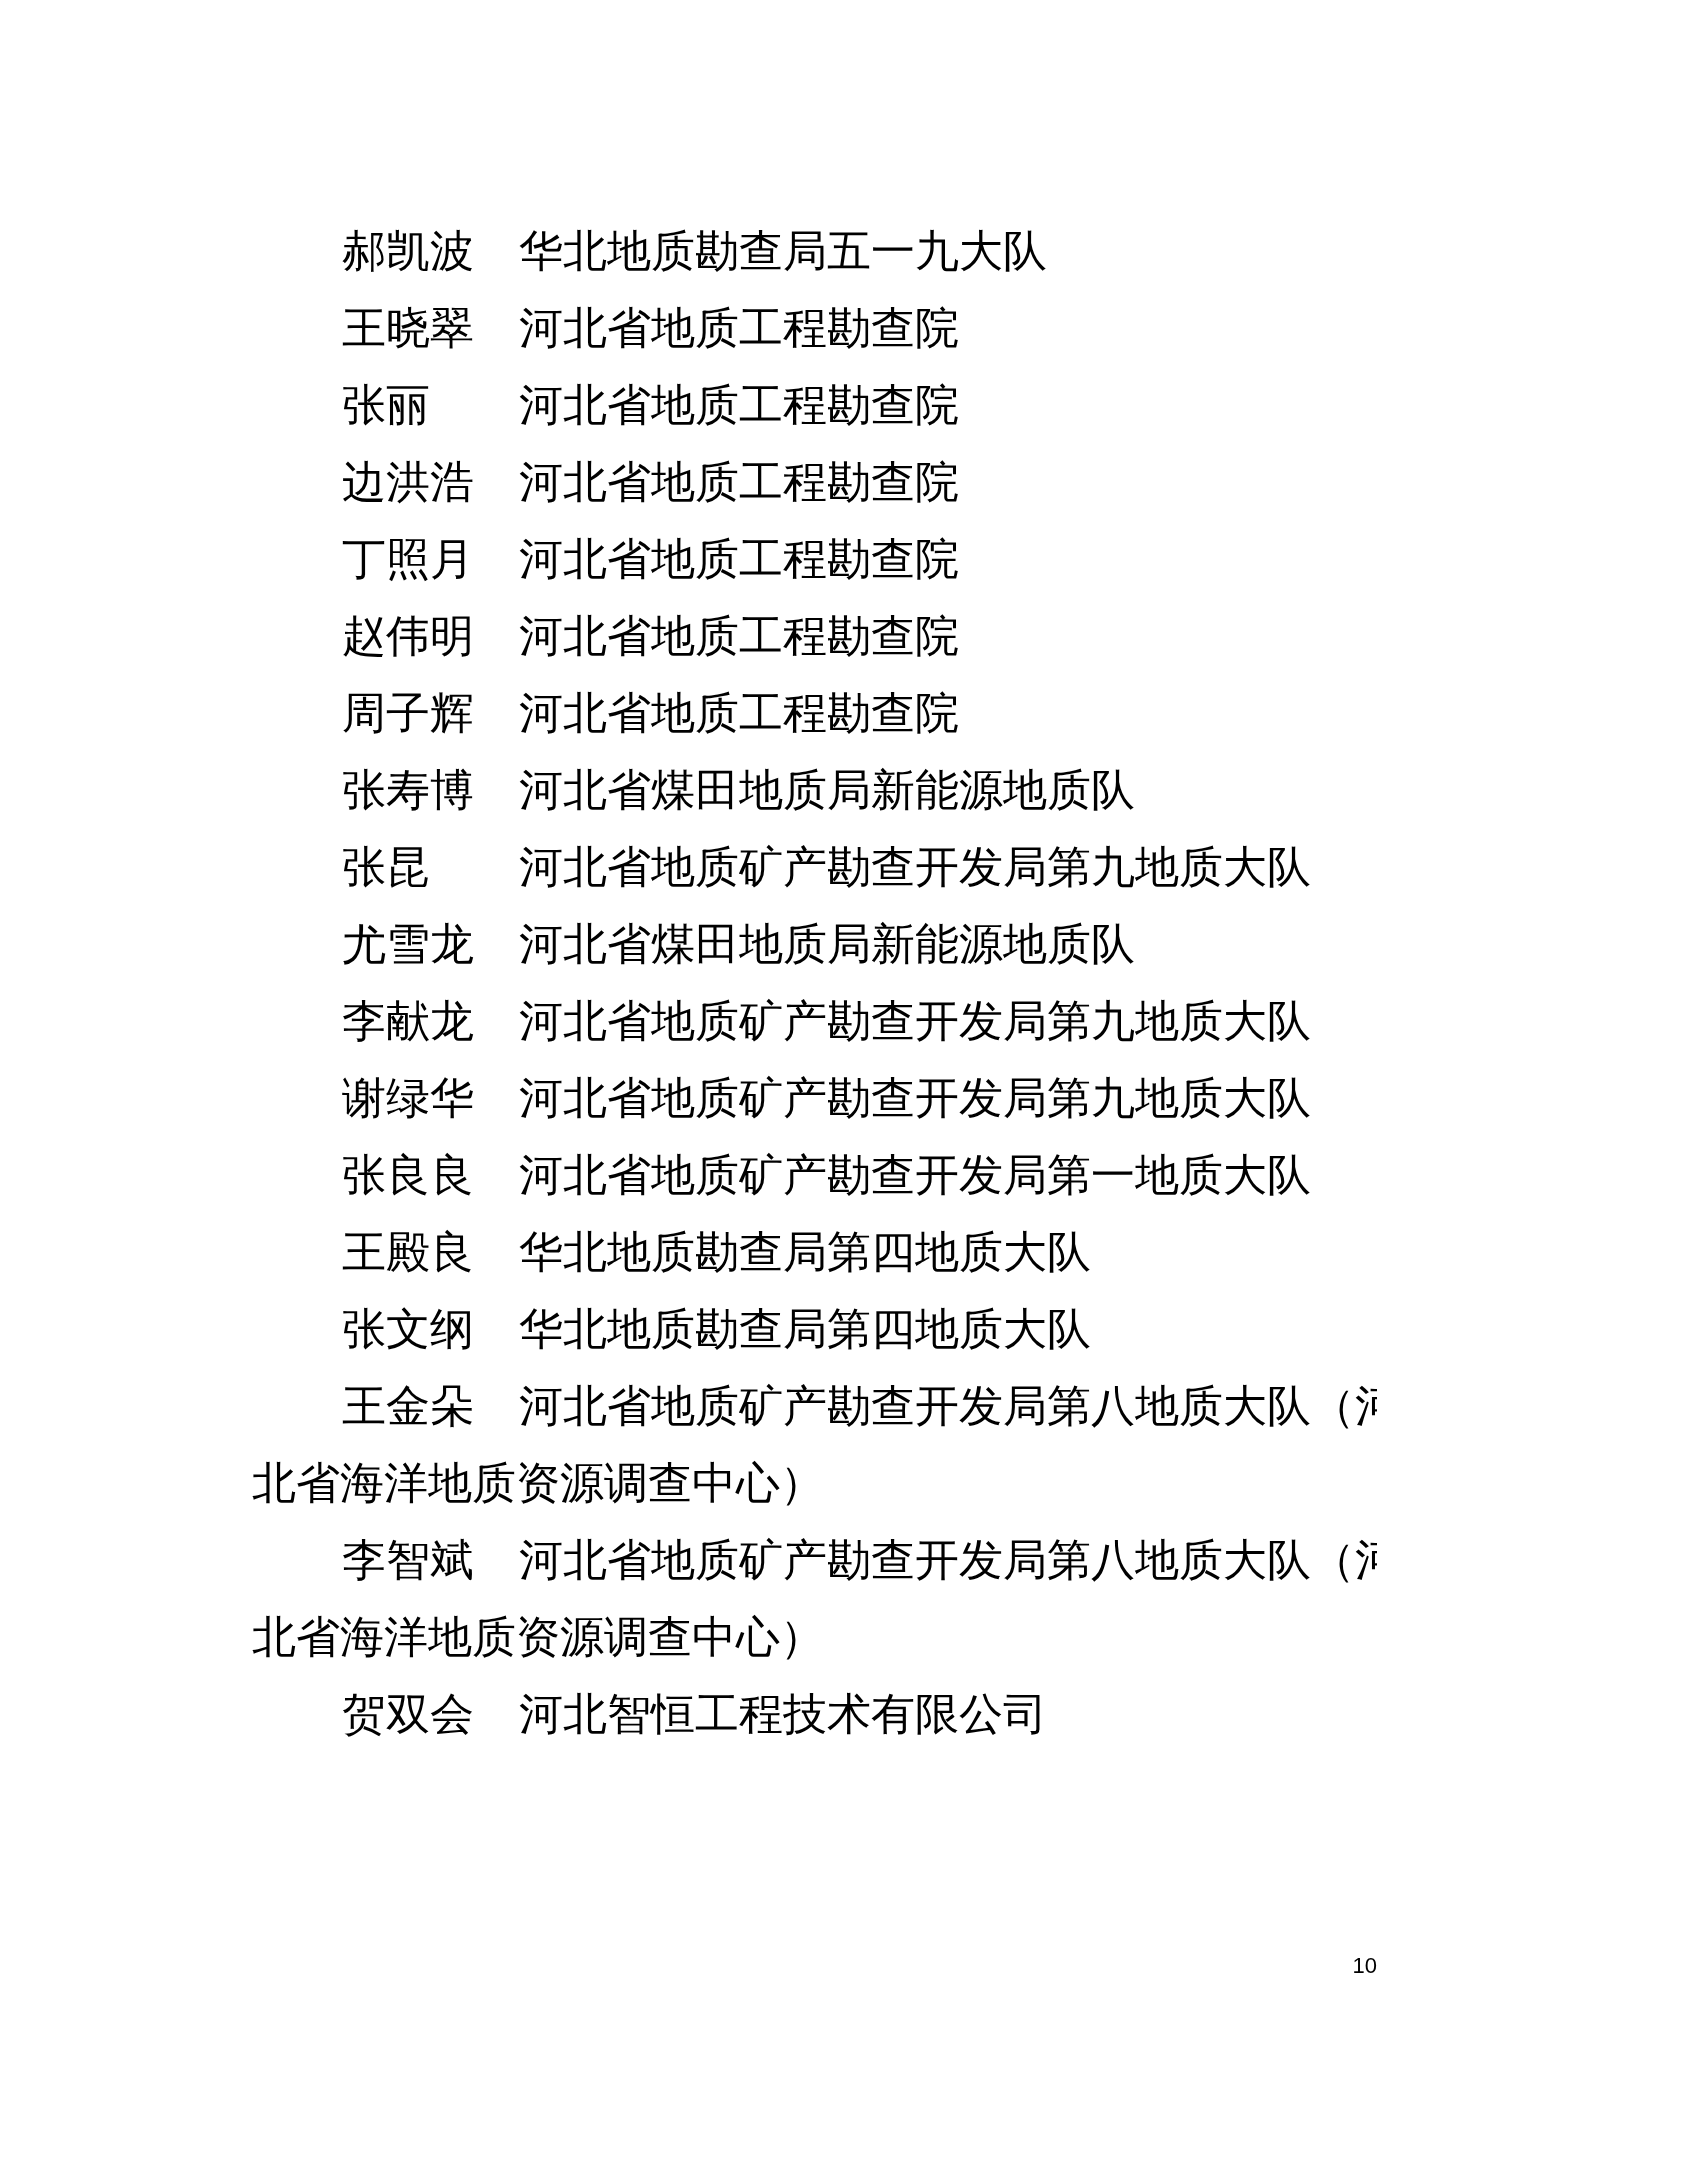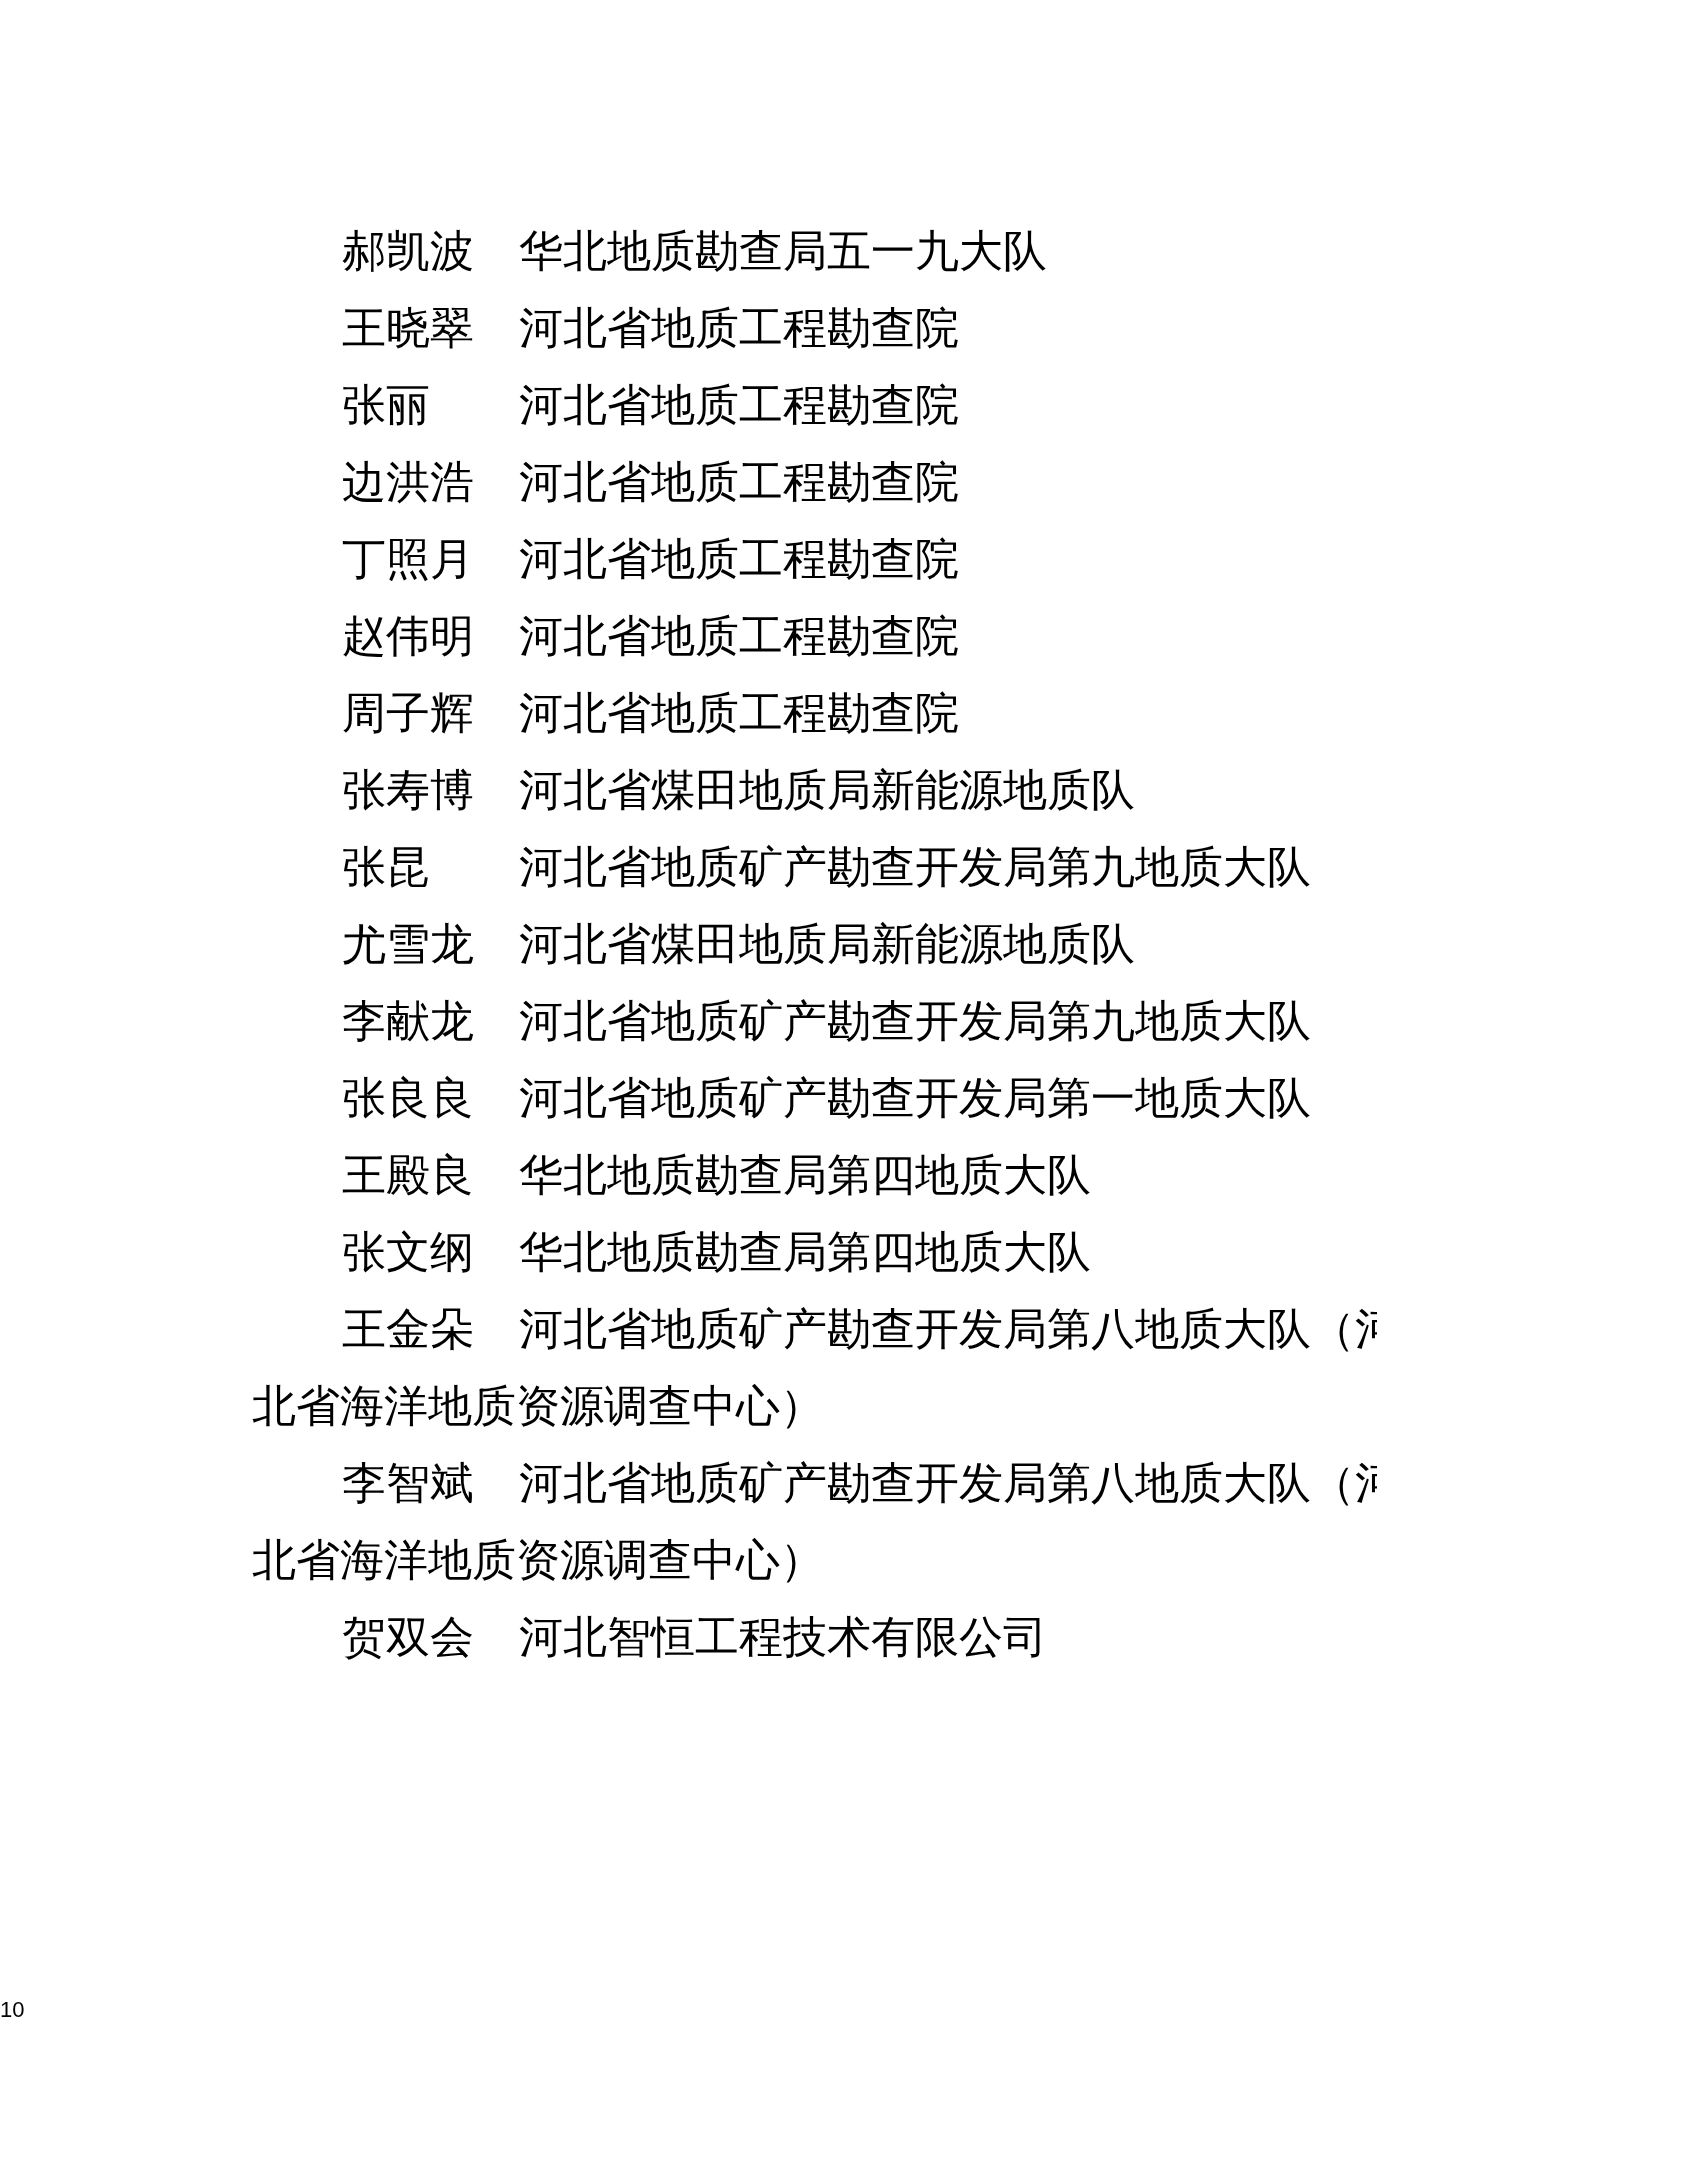"谢绿华 河北省地质矿产勘查开发局第九地质大队" p.entry { html: none -> <p><span>谢绿华</span><span>河北省地质矿产勘查开发局第九地质大队</span></p> }
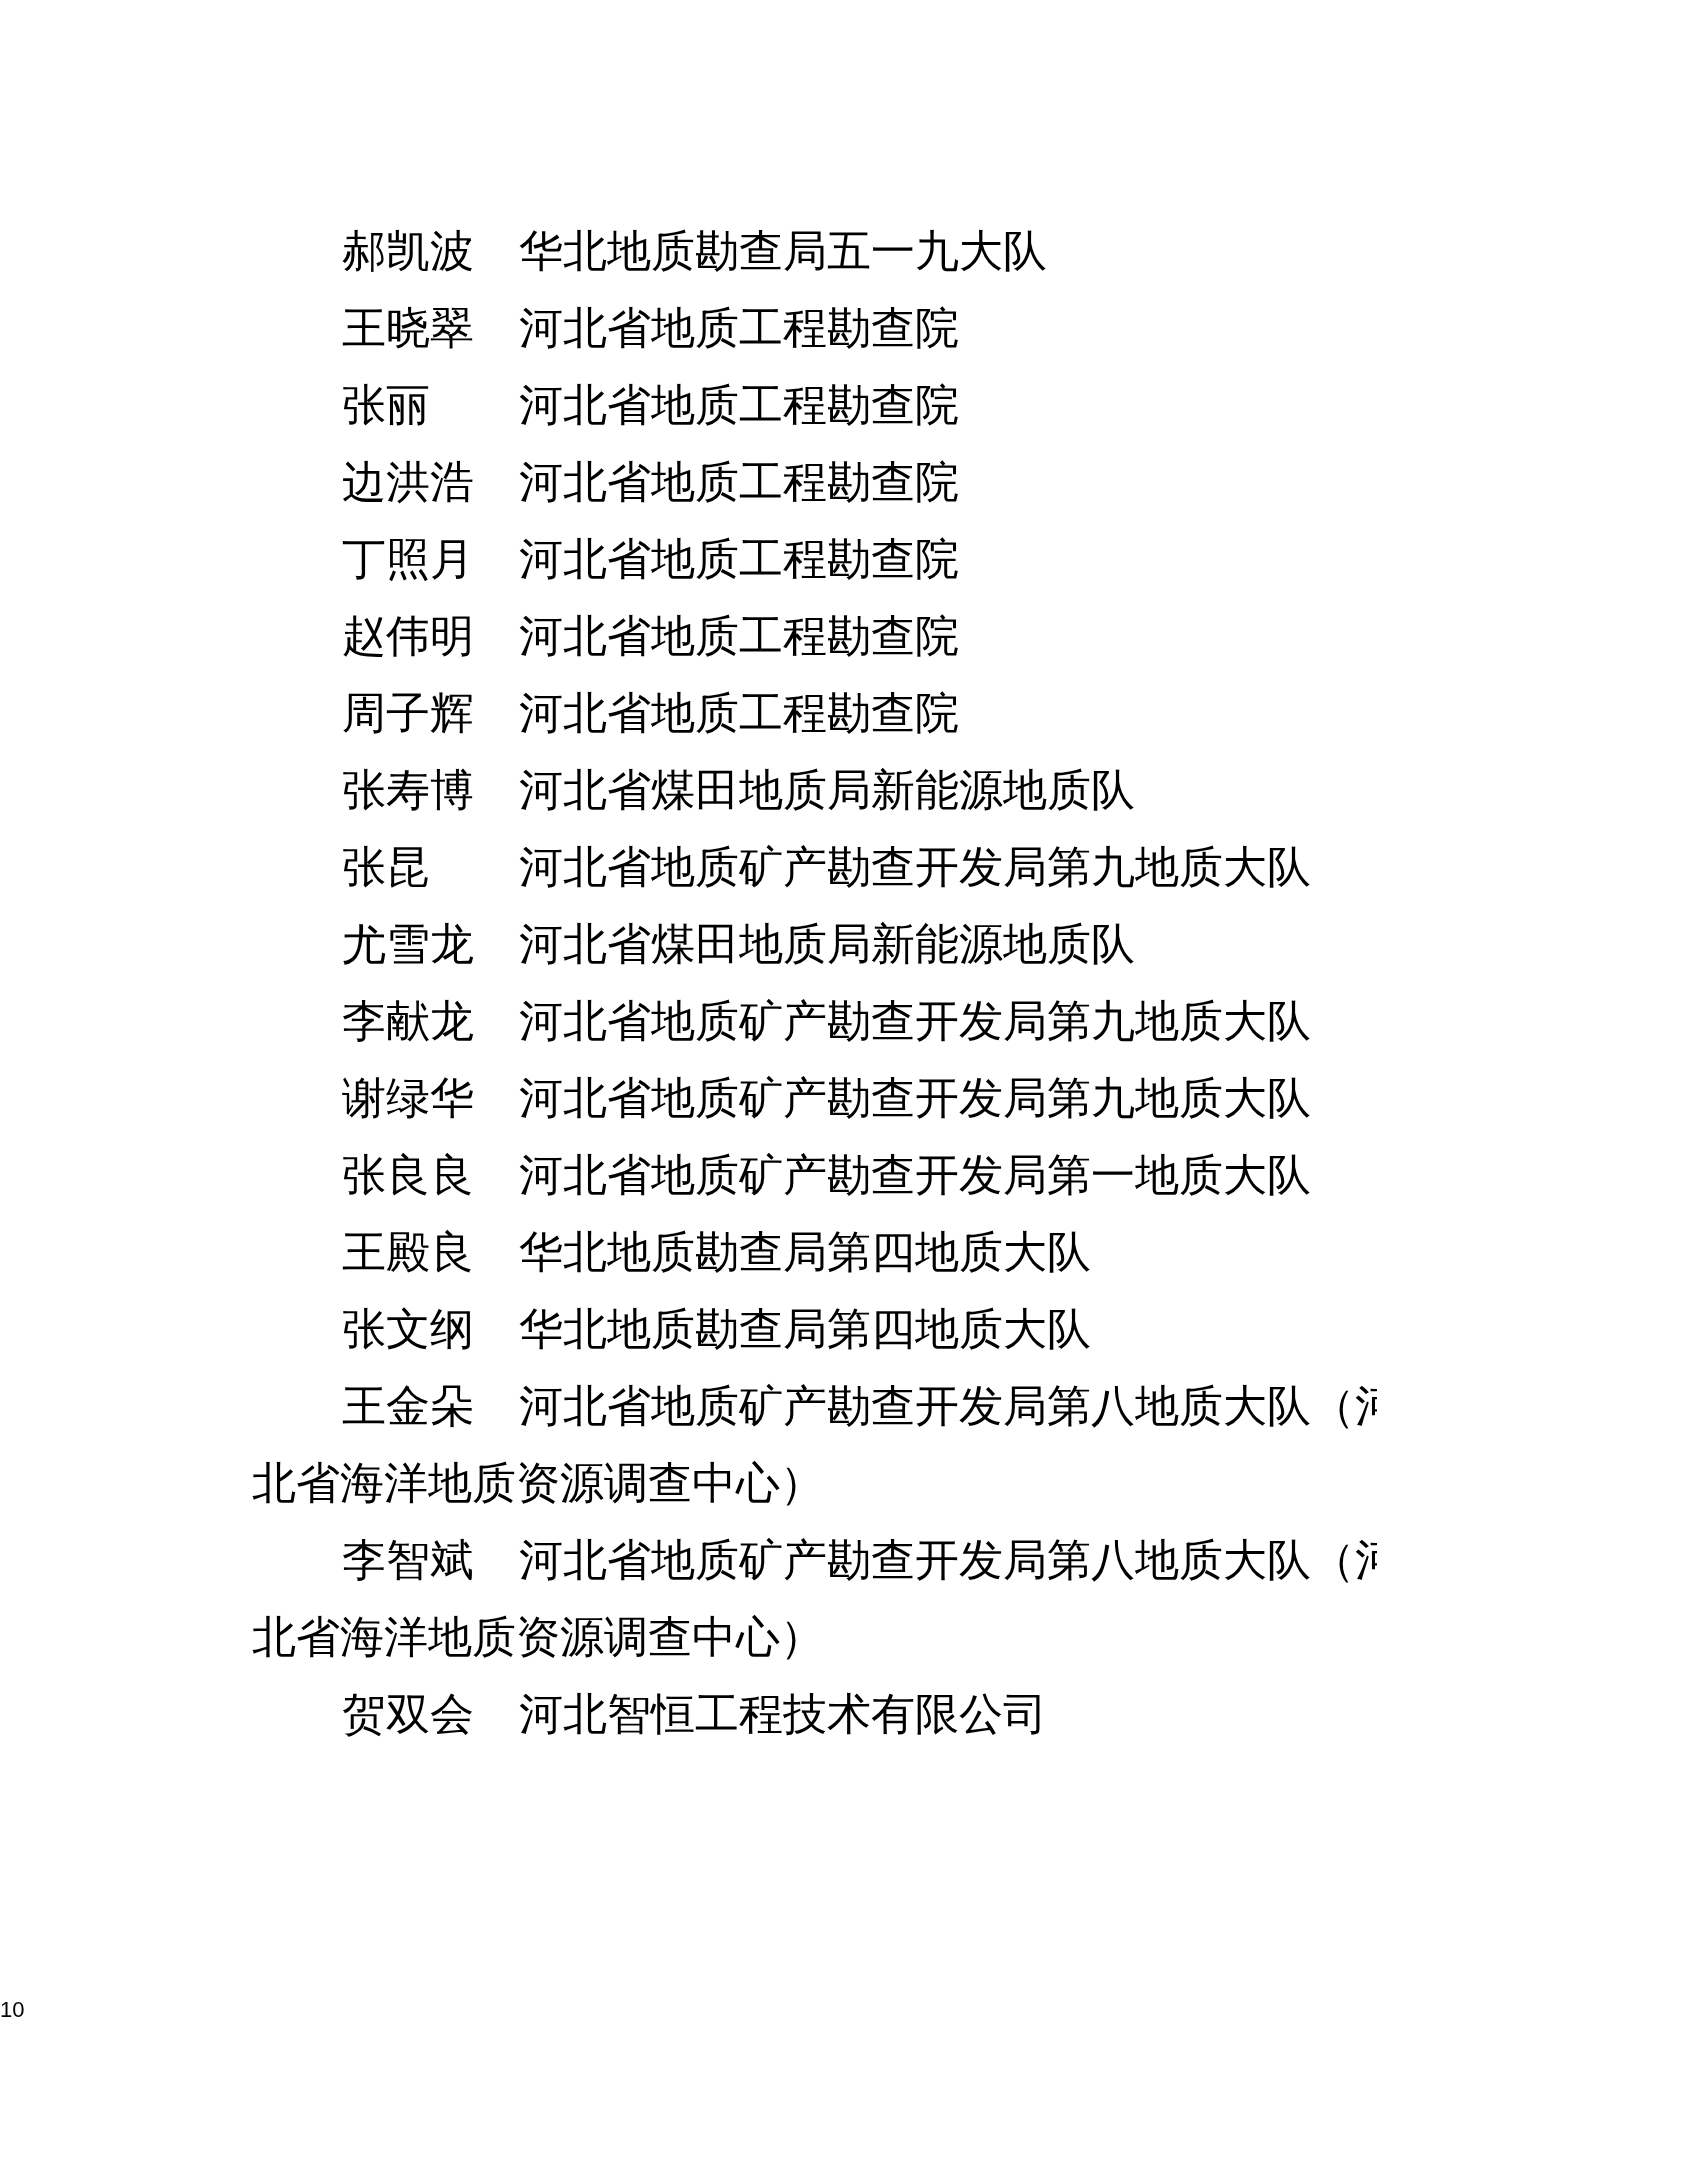"10" .footer { text-align: left -> right; top: 1996px -> 1952px }
